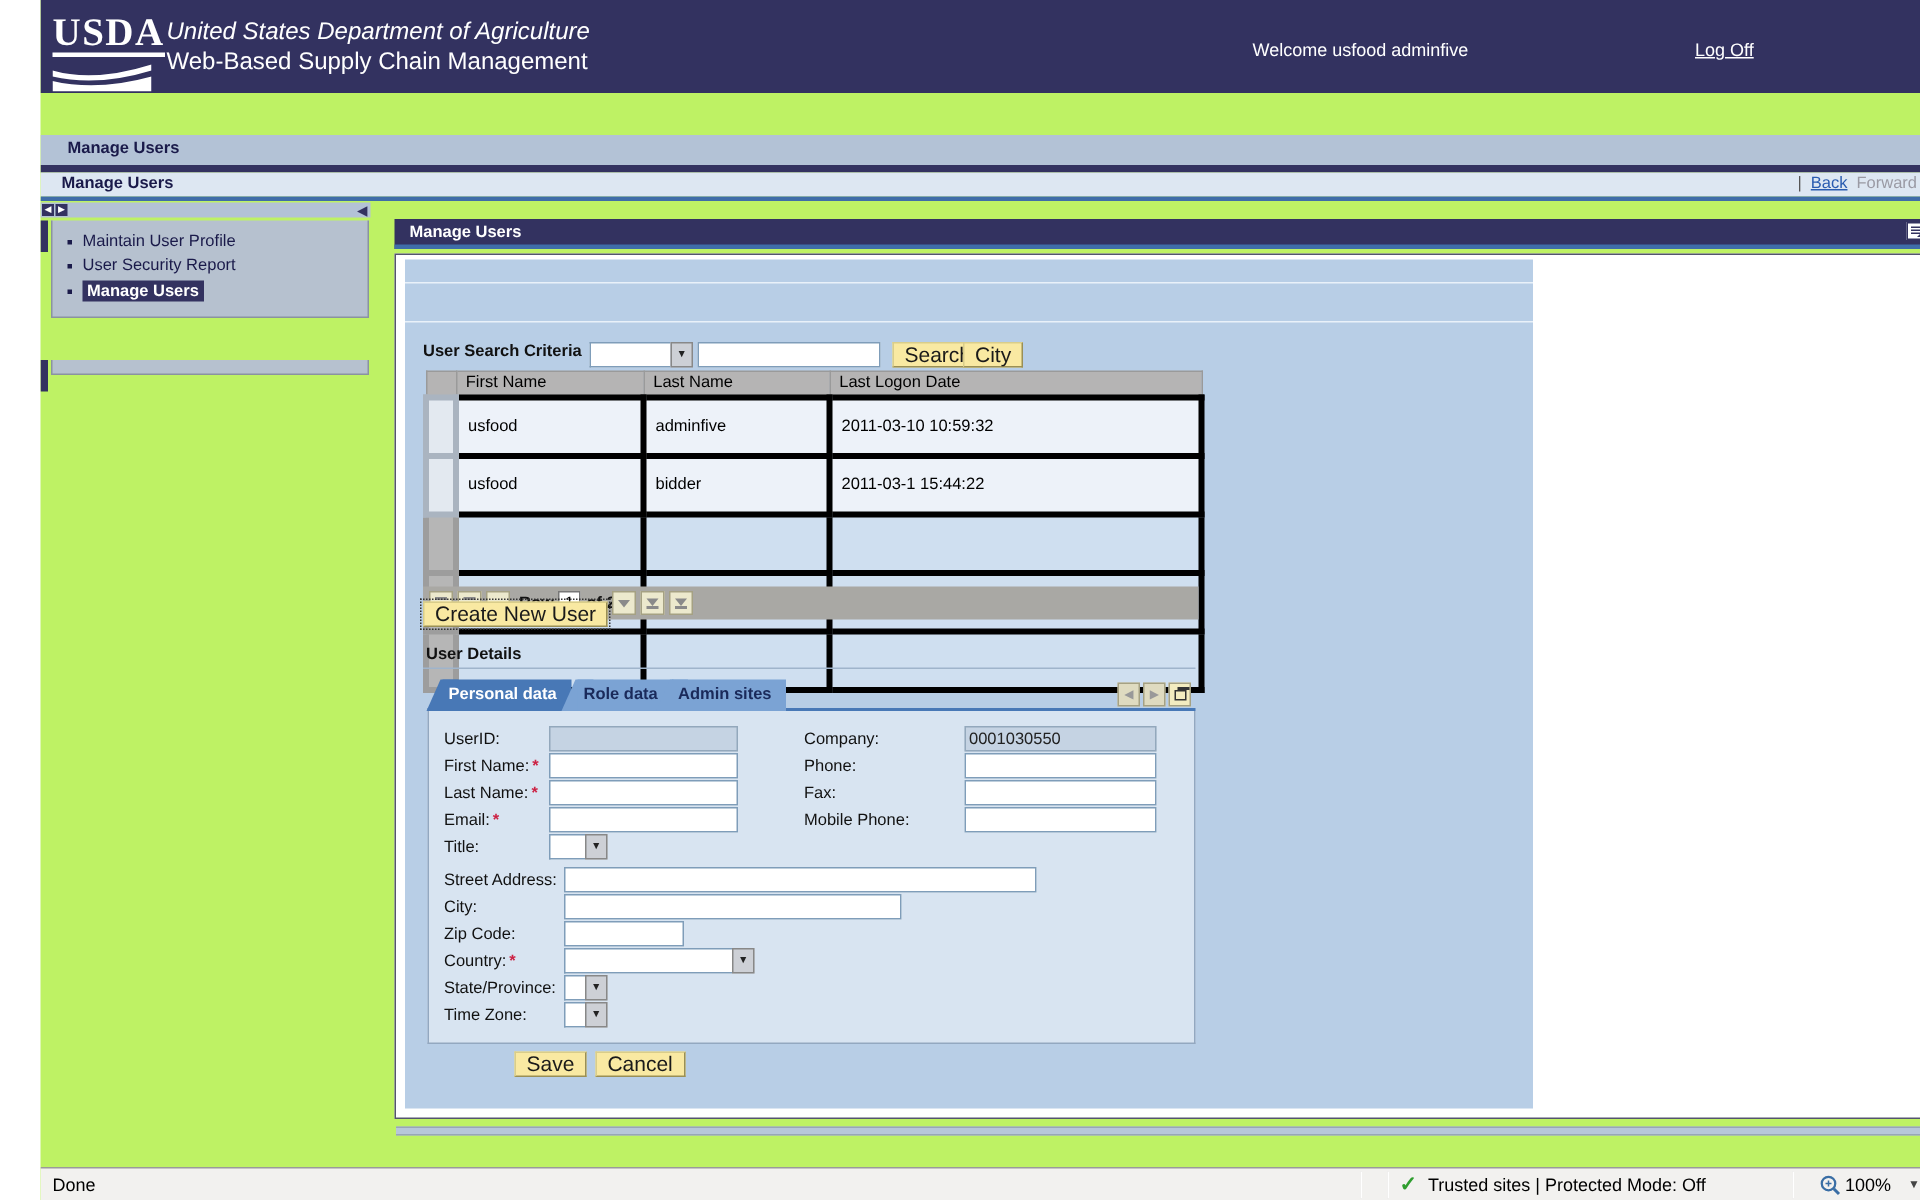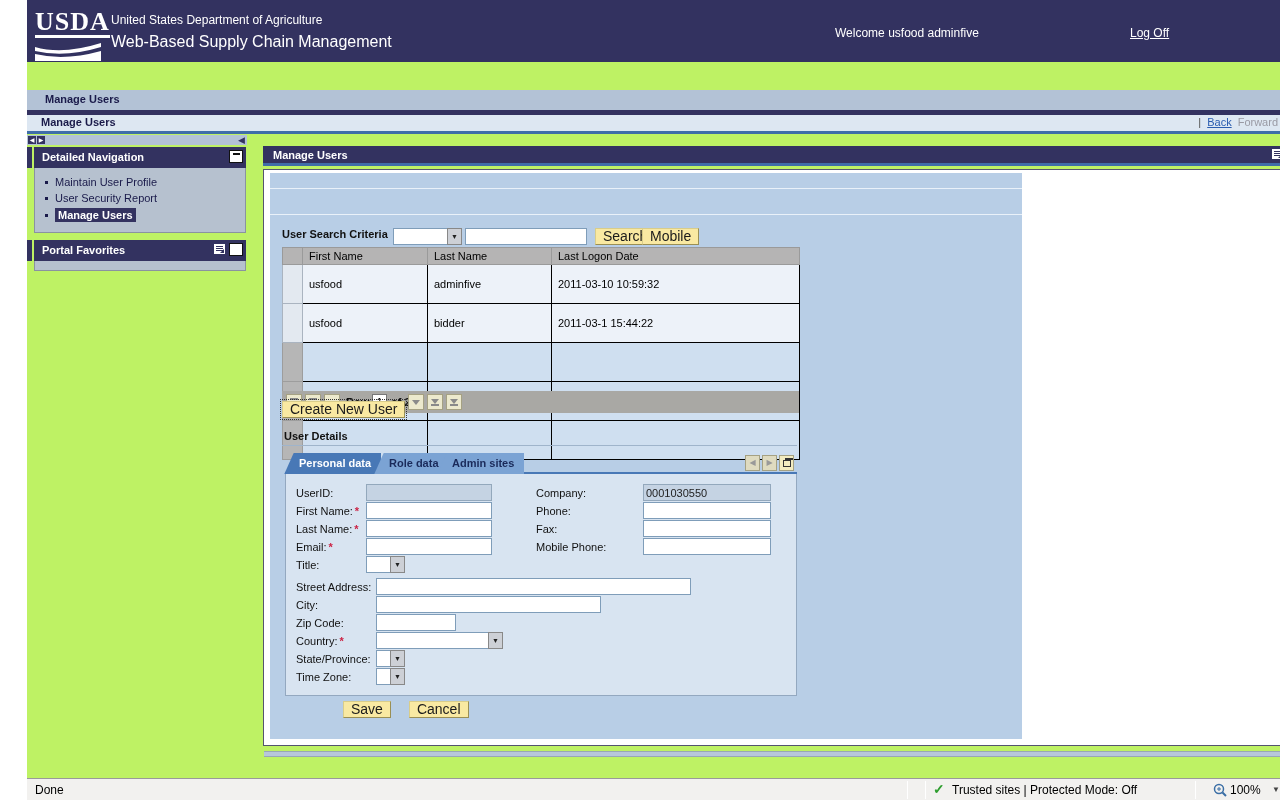"United States Department of Agriculture" .dept-line { font-size: 12px -> 16px; font-style: none -> italic }
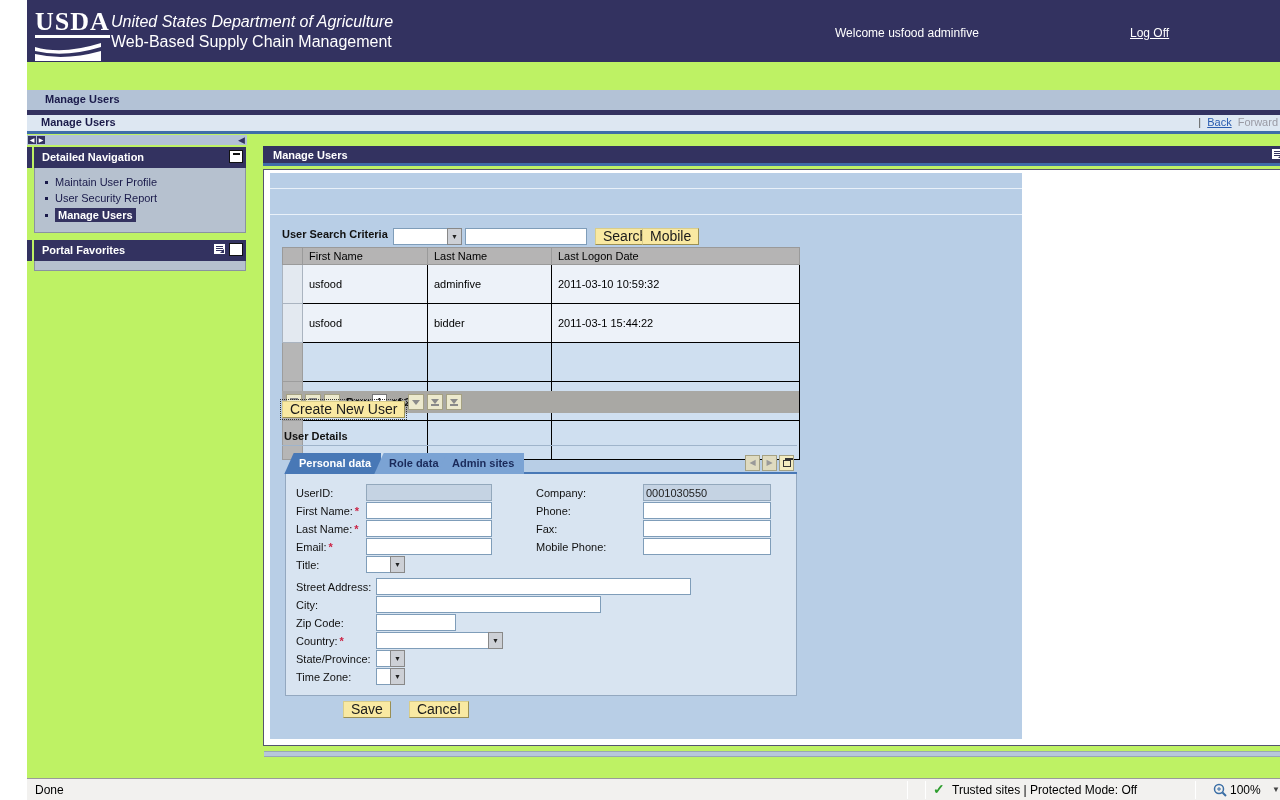"Detailed Navigation" div.tray-head { html: <div> <span>Detailed Navigation</span> <span> <span> <i></i> </span> </span> </div> -> none }
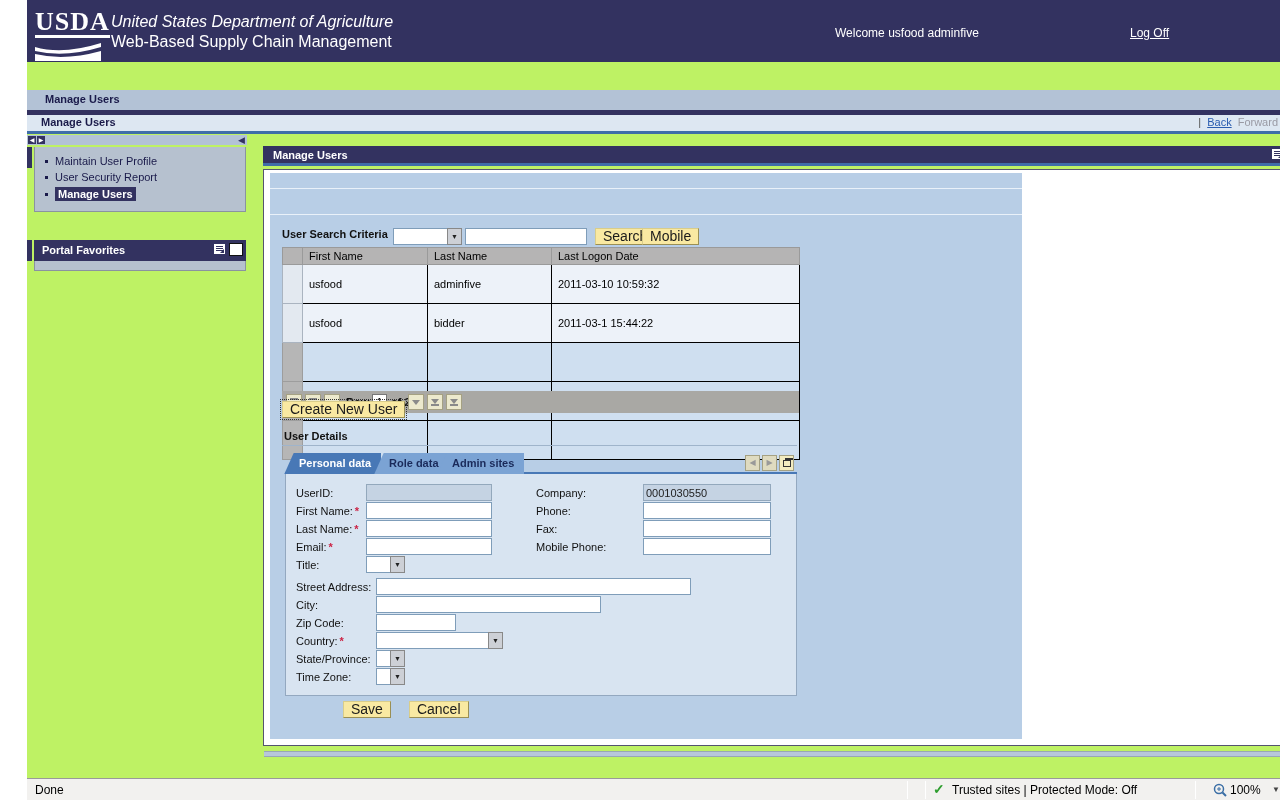"Mobile" button.ybtn { text: Mobile -> City }
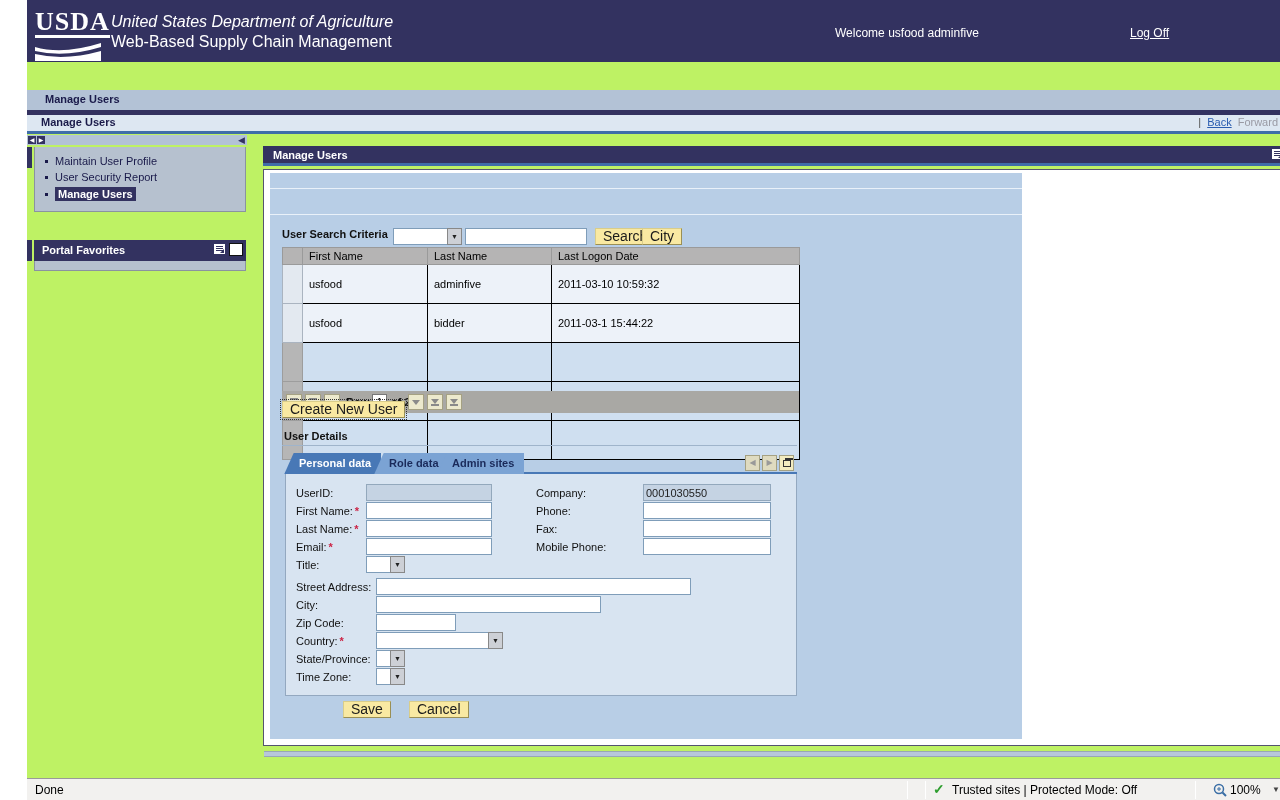"Portal Favorites" div.tray-head { html: <div> <span>Portal Favorites</span> <span> <span> <i></i> <i></i> <i></i> <b></b> </span> <span></span> </span> </div> -> none }
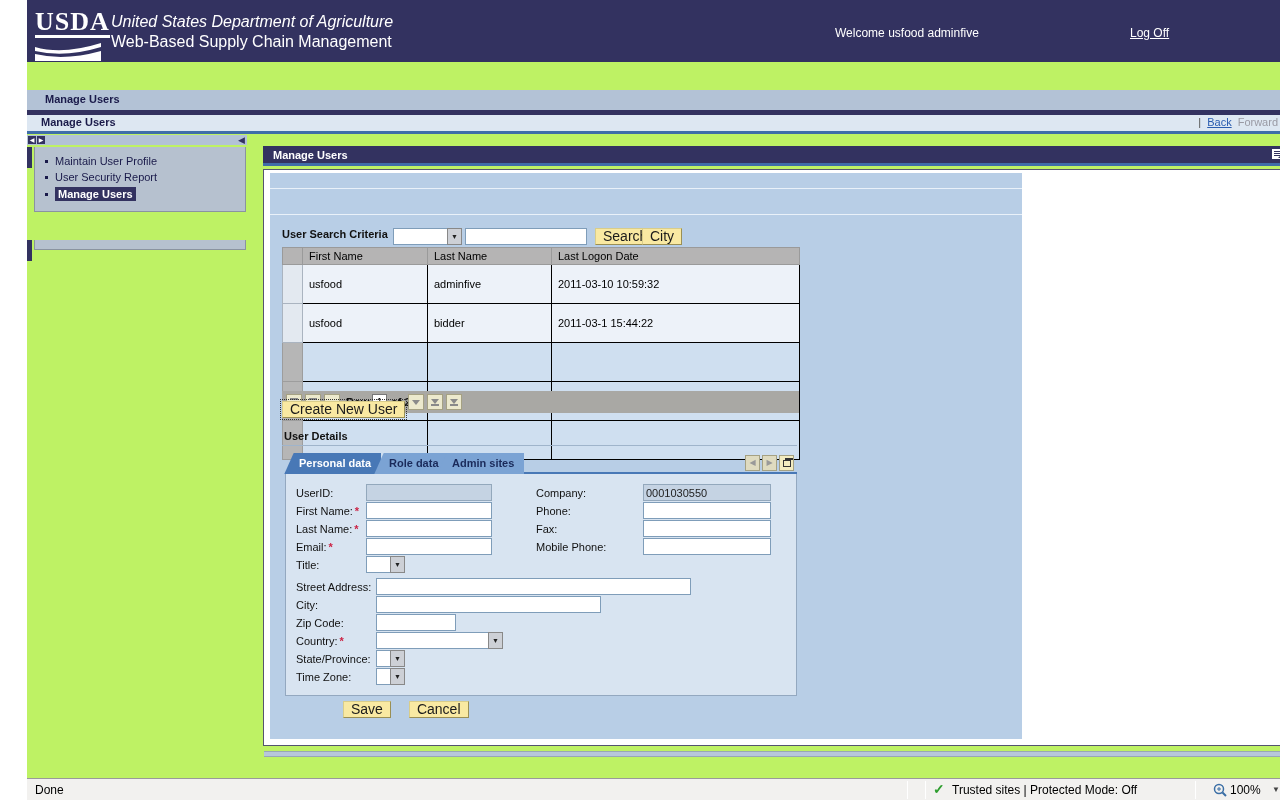"usfood" .utable td { border: 1px solid #000000 -> 4px solid #000000 }
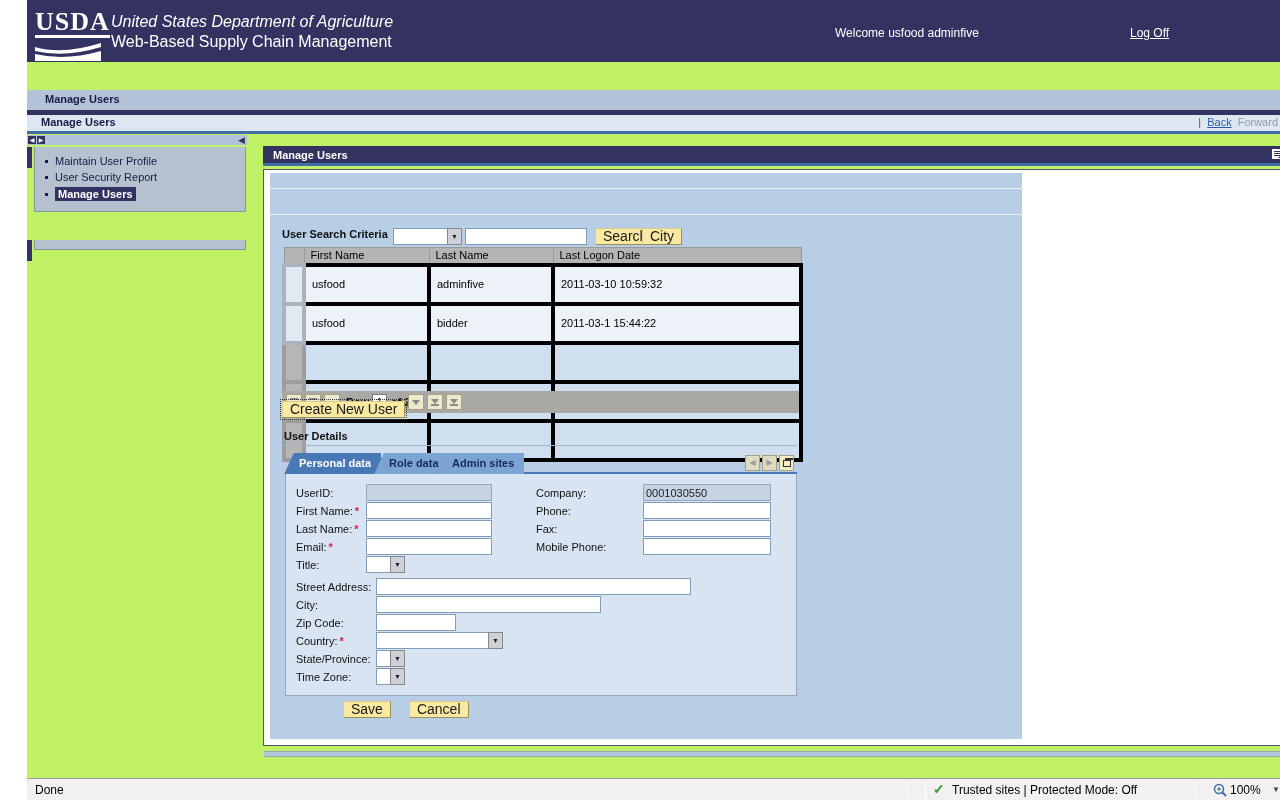"Save" .savebar { gap: 18px -> 6px }
